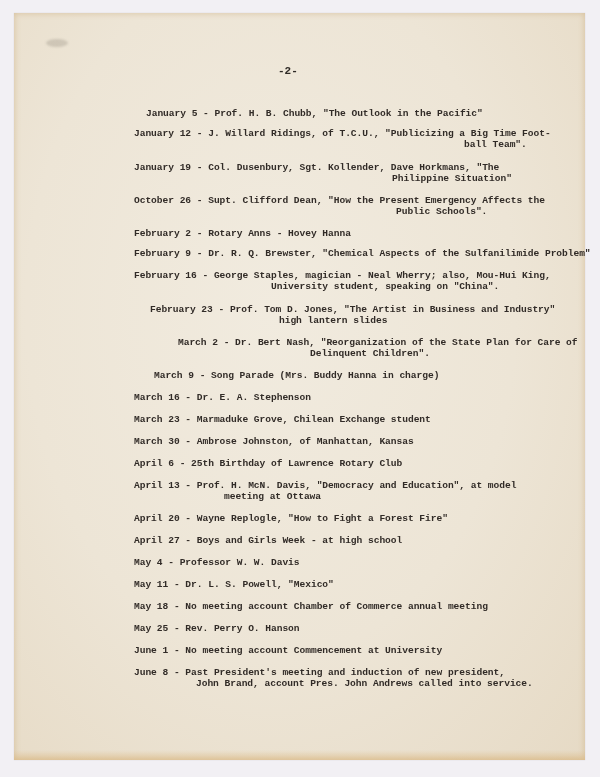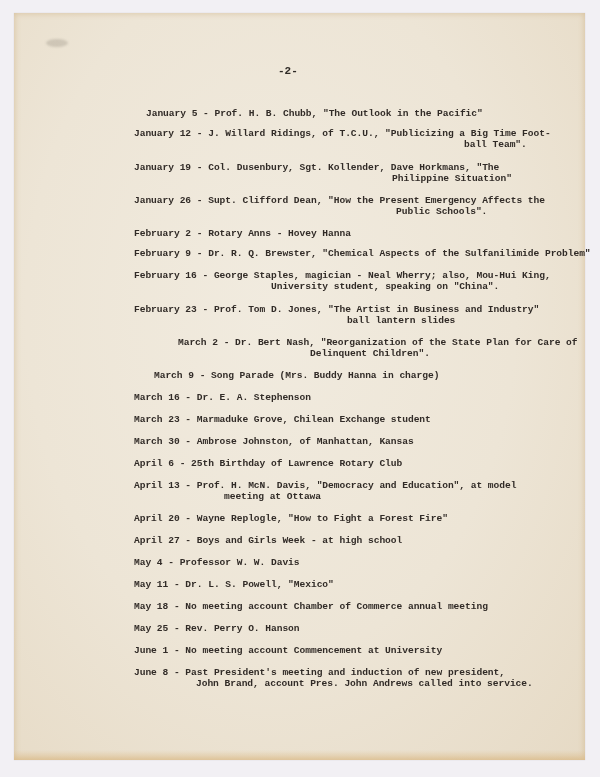"January 26 - Supt. Clifford" span { text: January -> October }
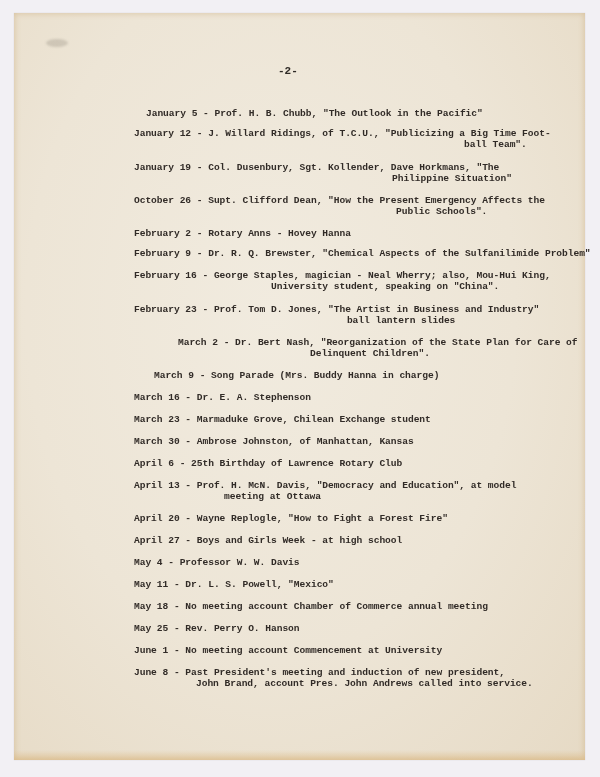"February 23 - Prof. Tom" div.entry { left: 0px -> 16px; text-align: center -> none }
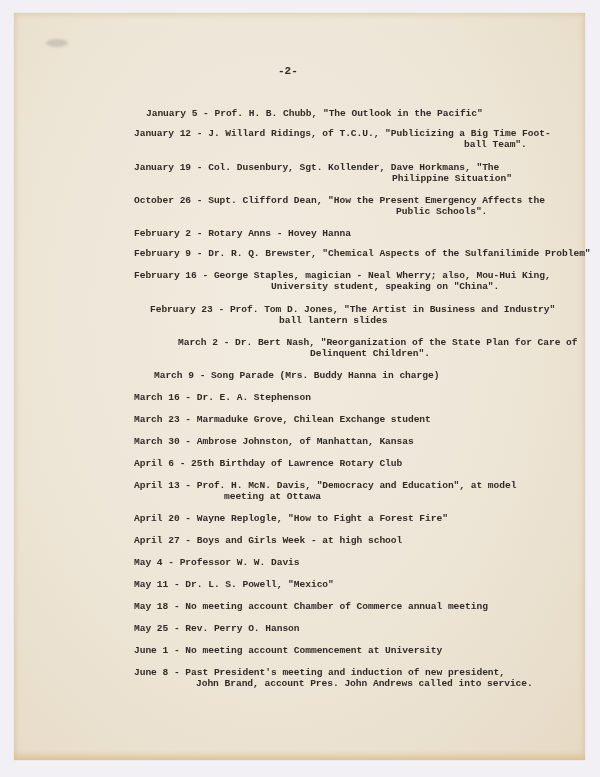"ball lantern slides" span.cont { text: ball -> high }
